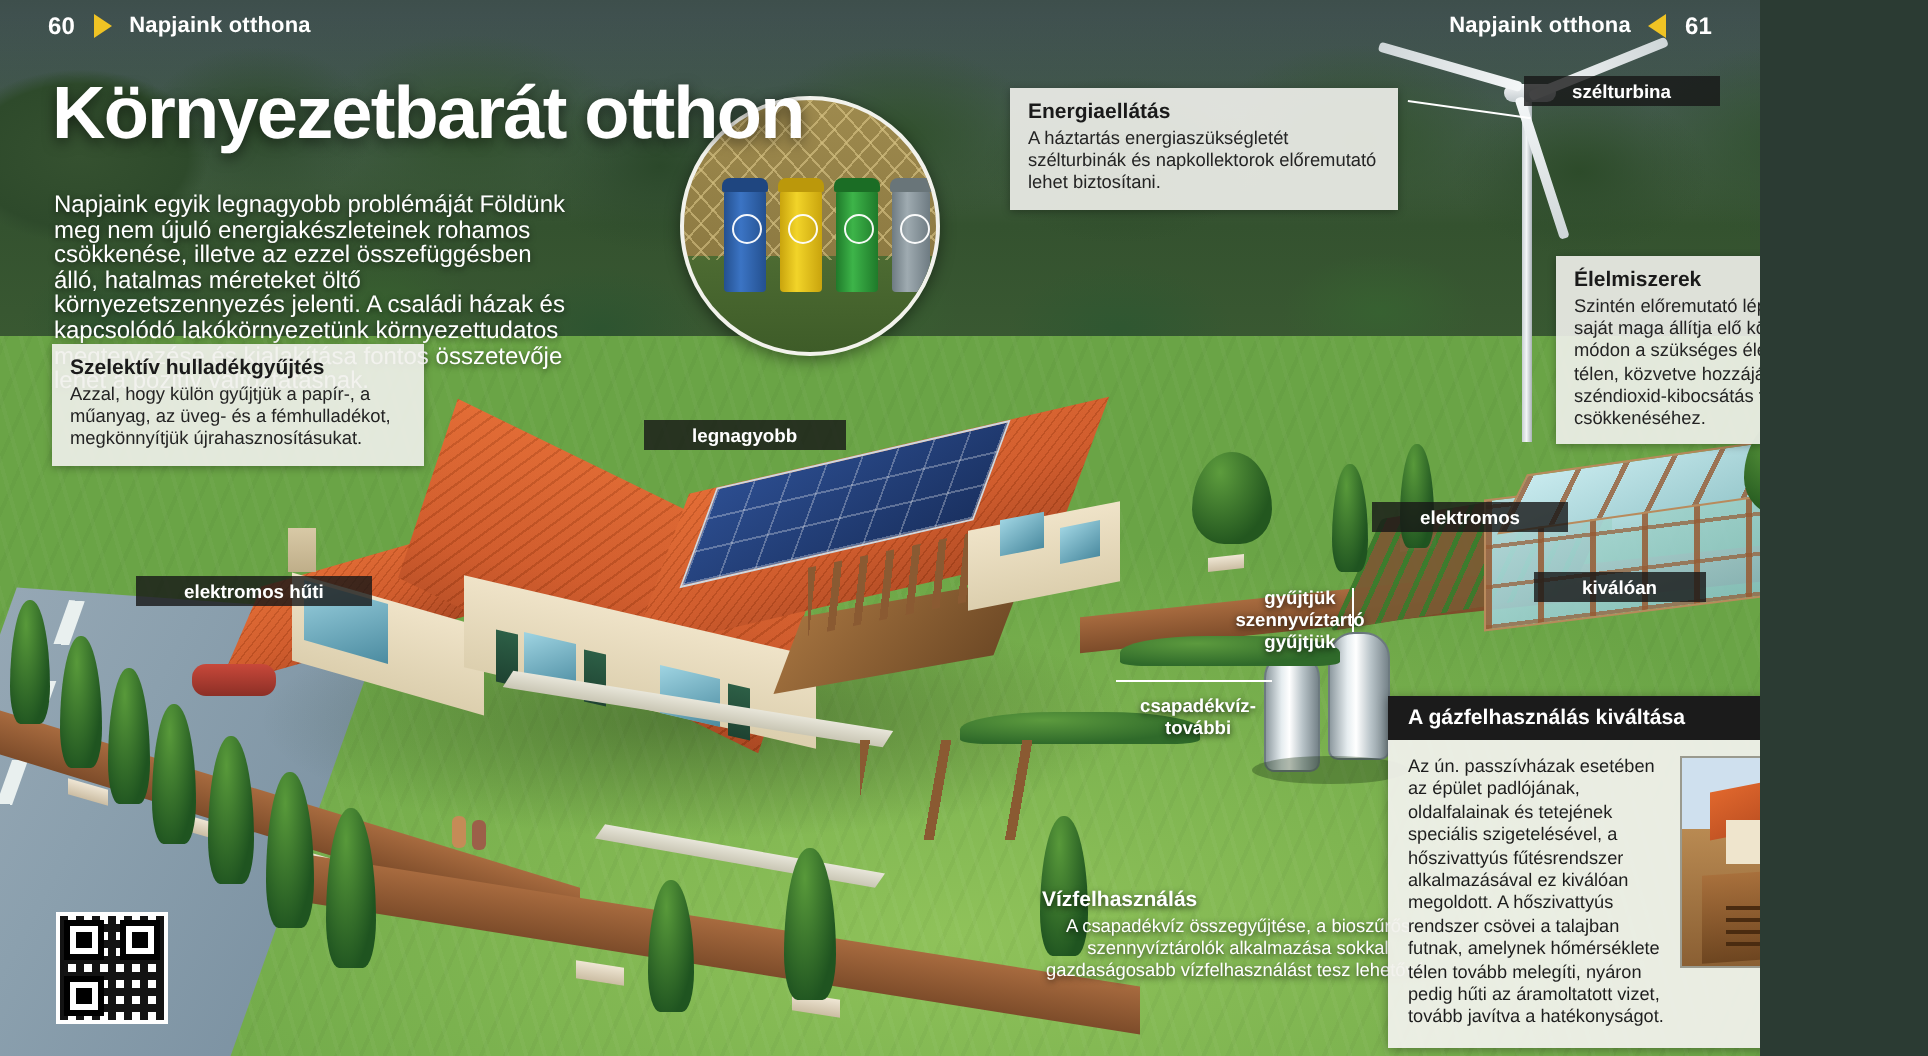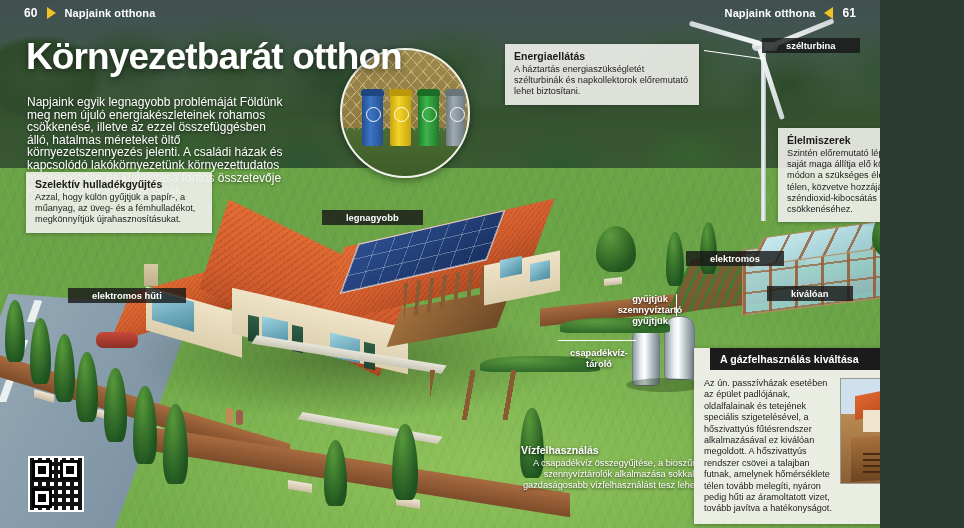"tároló" span { text: tároló -> további }
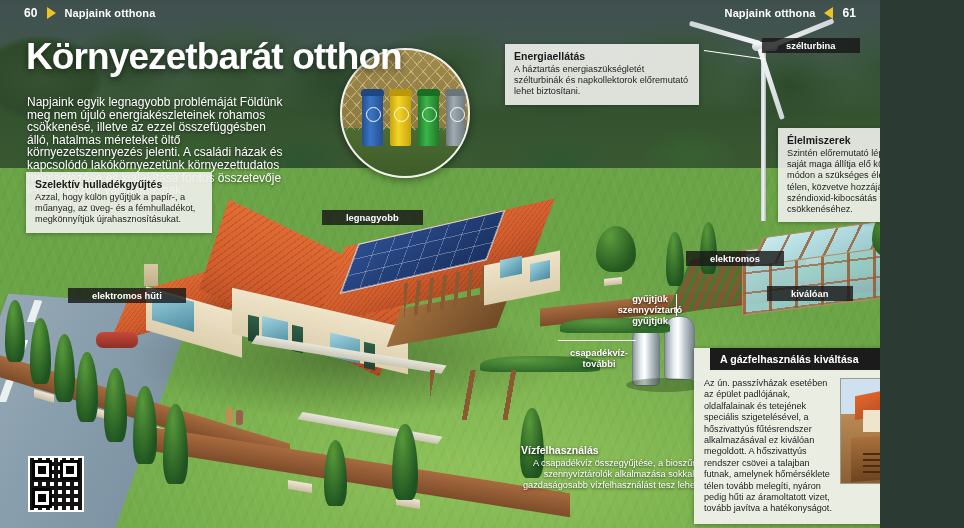"A gázfelhasználás kiváltása" .panel-hd { margin-left: 16px -> none }
